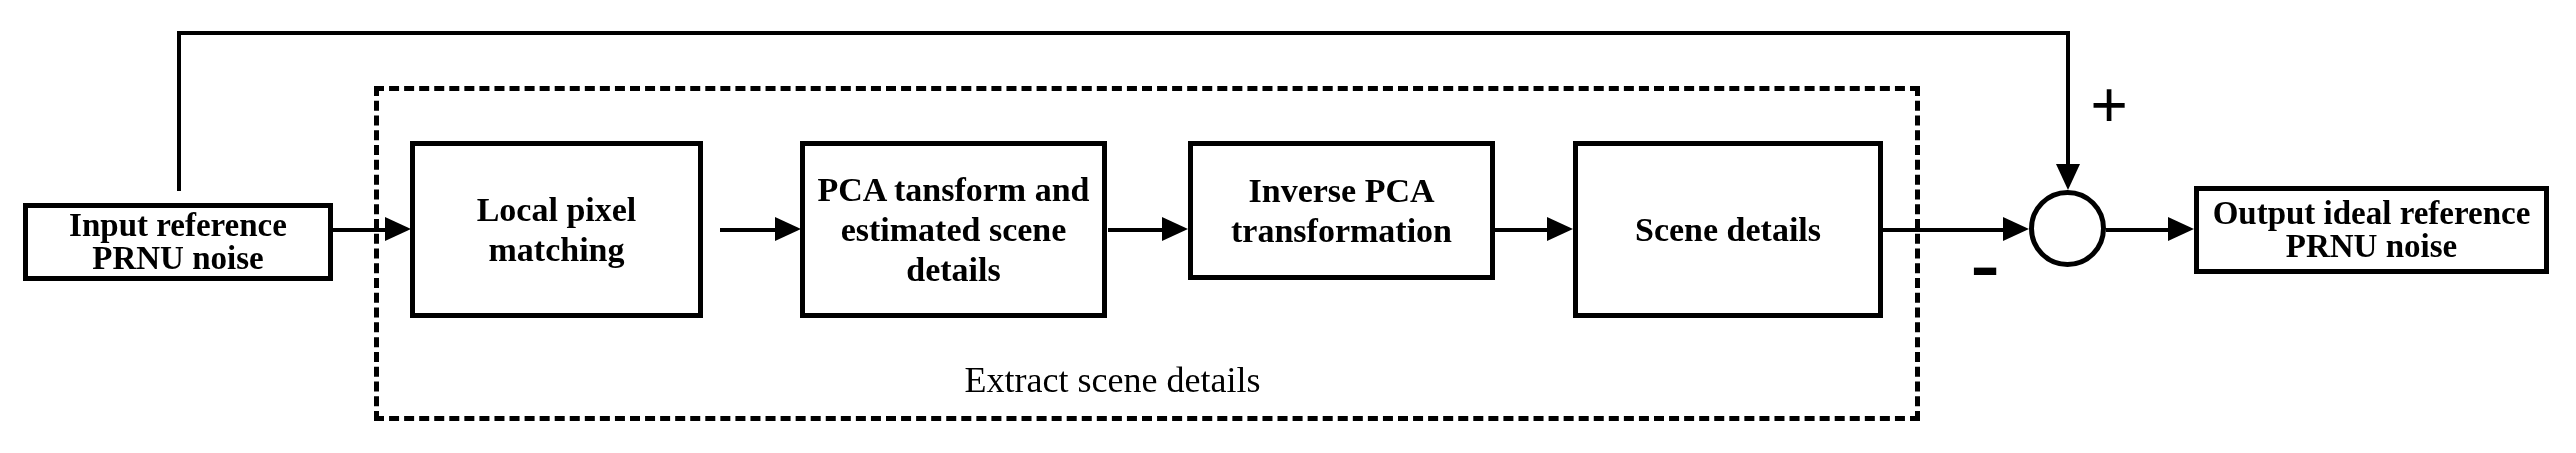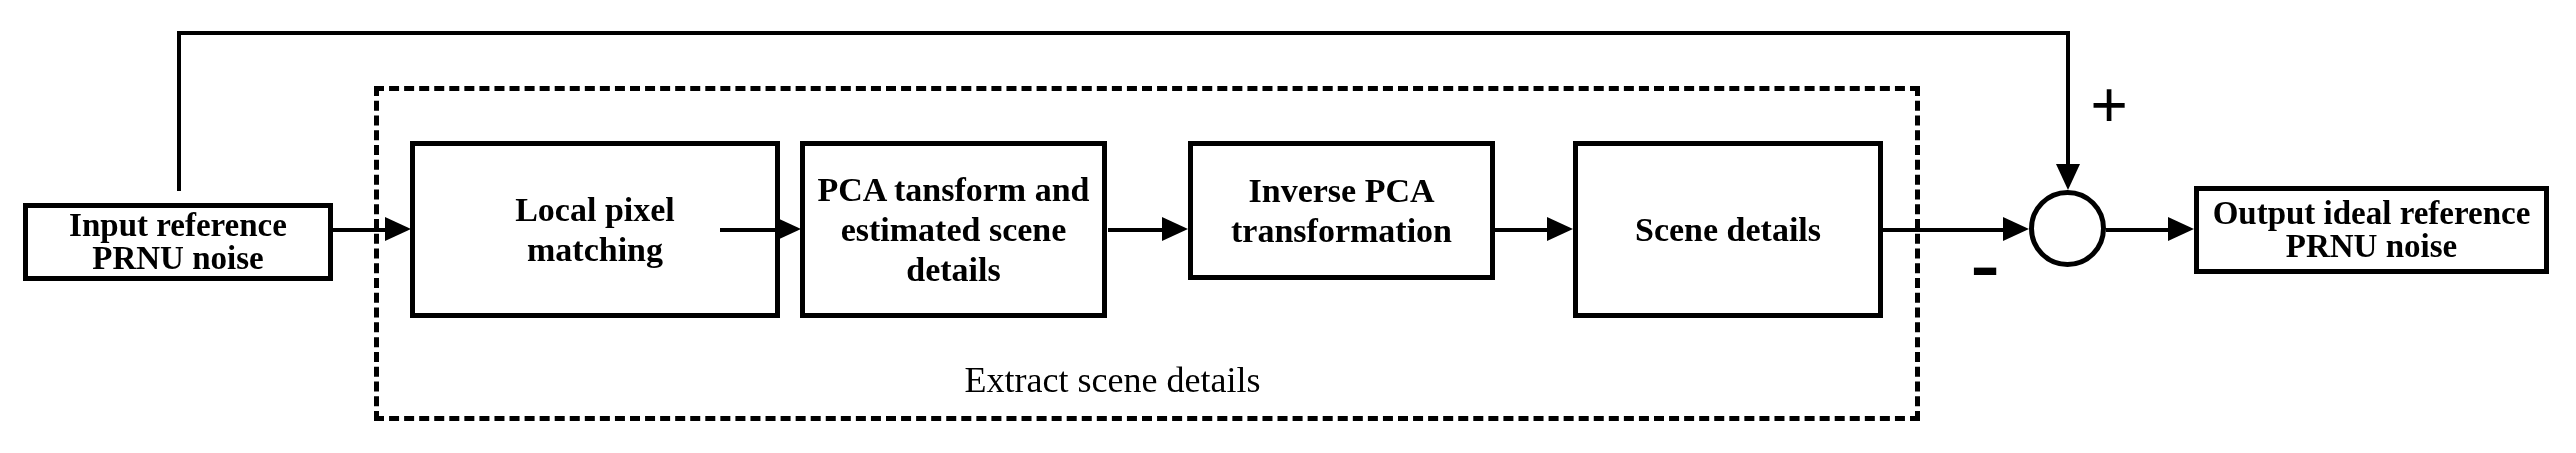"Local pixel" div.box { width: 370px -> 293px }
